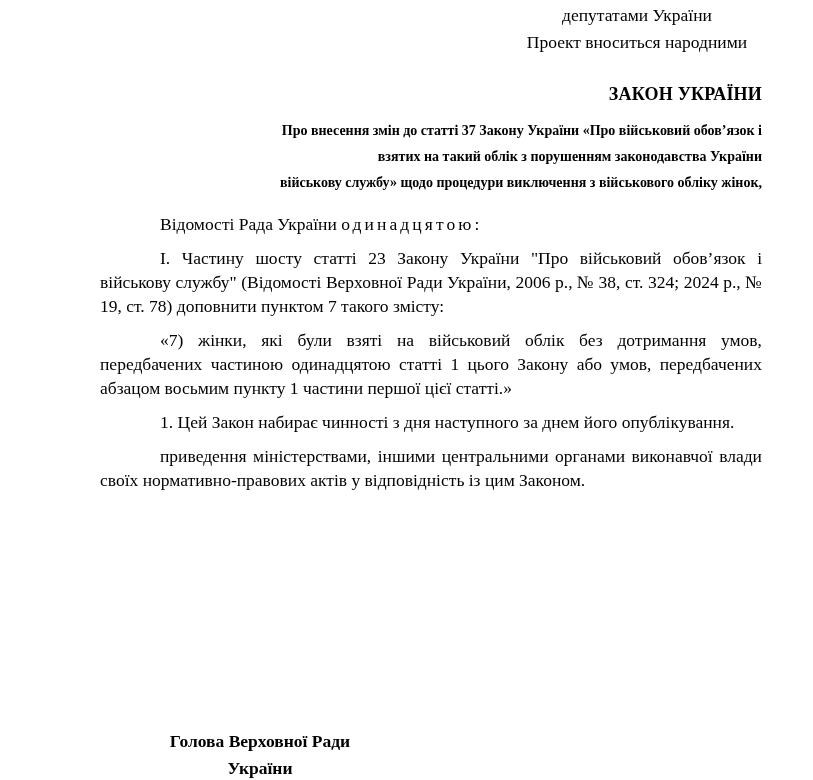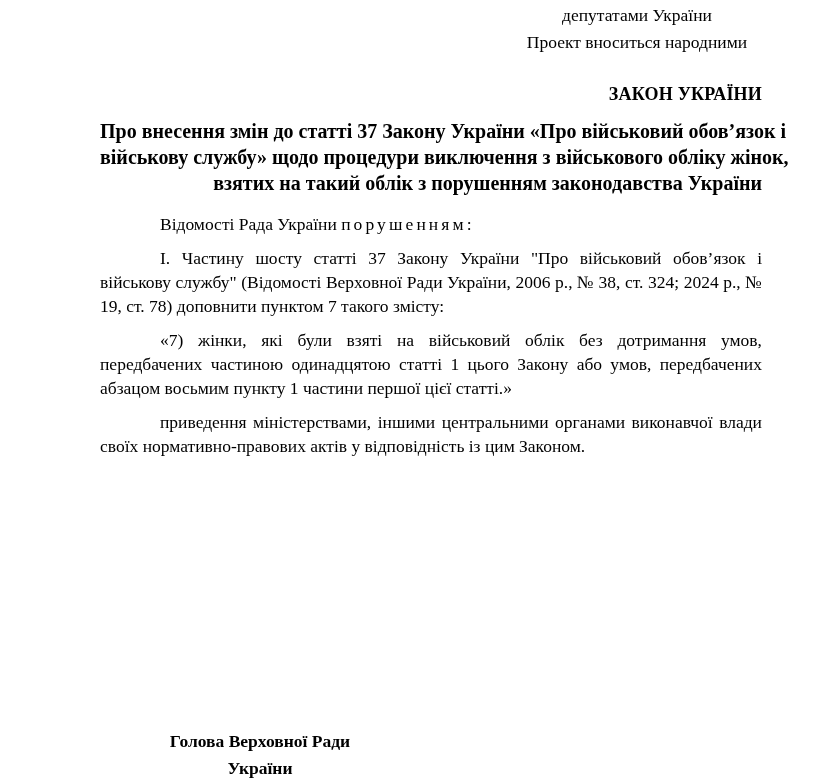"Про внесення змін до статті" .law-title { font-size: 20px -> 14px }
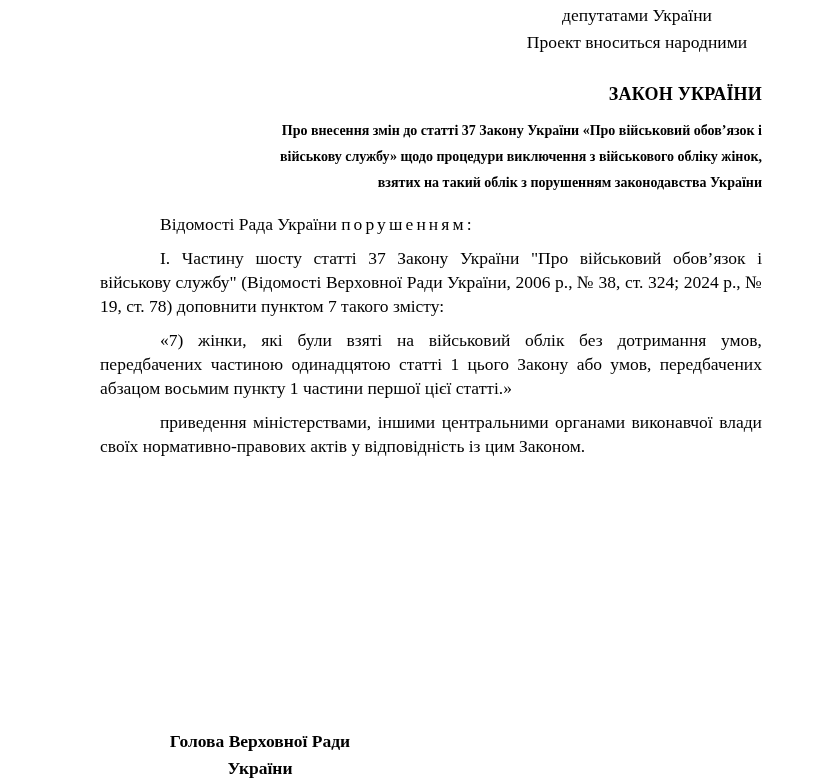"військову службу» щодо процедури" span { order: before "взятих на такий облік з" -> after "взятих на такий облік з" }
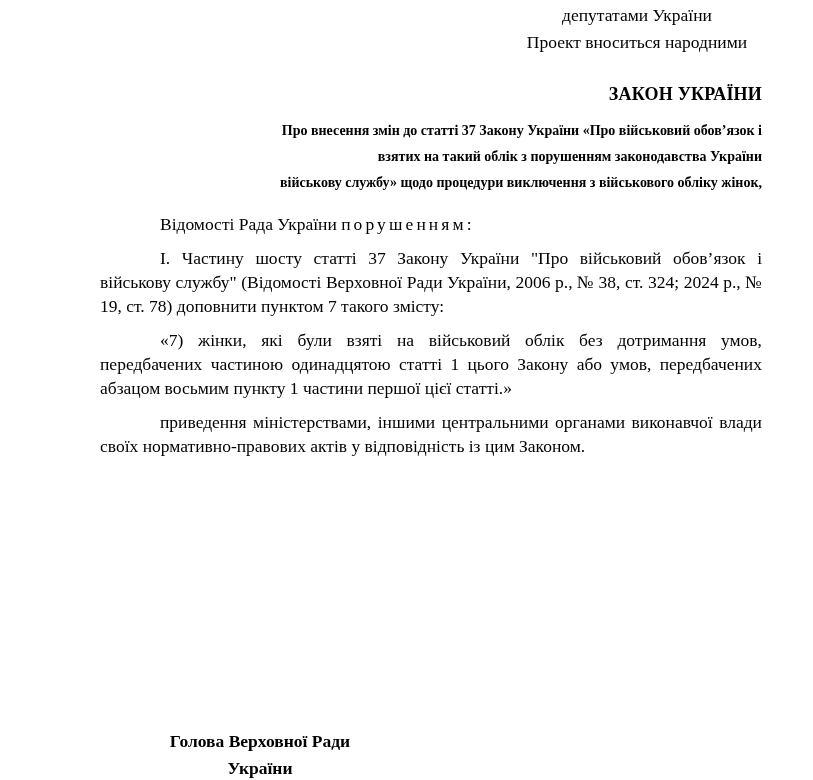"порушенням" span.spaced { text: порушенням -> одинадцятою }
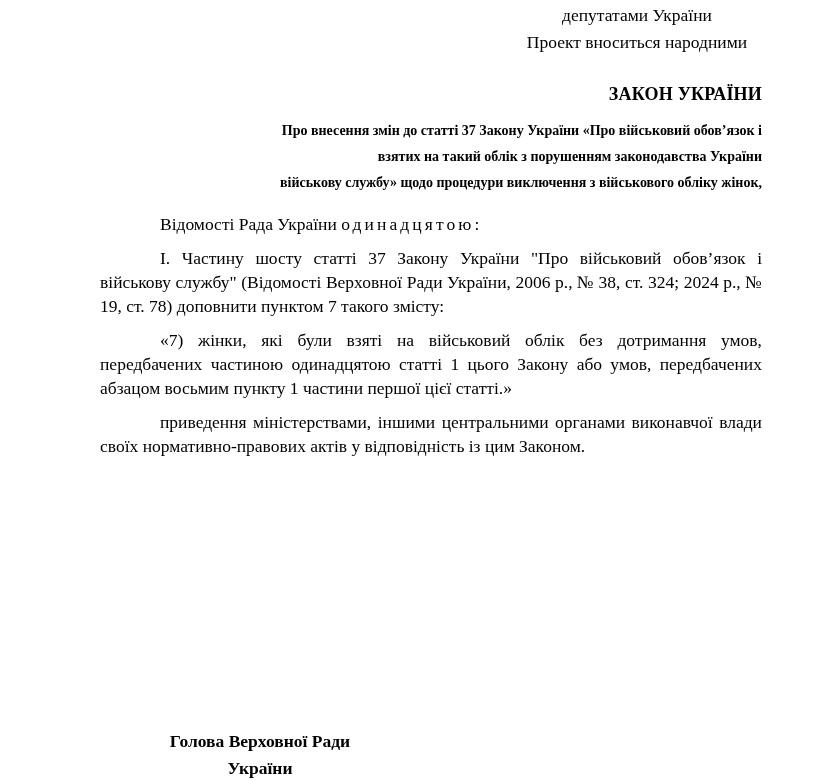"I. Частину шосту статті 37" p.para { text: 37 -> 23 }
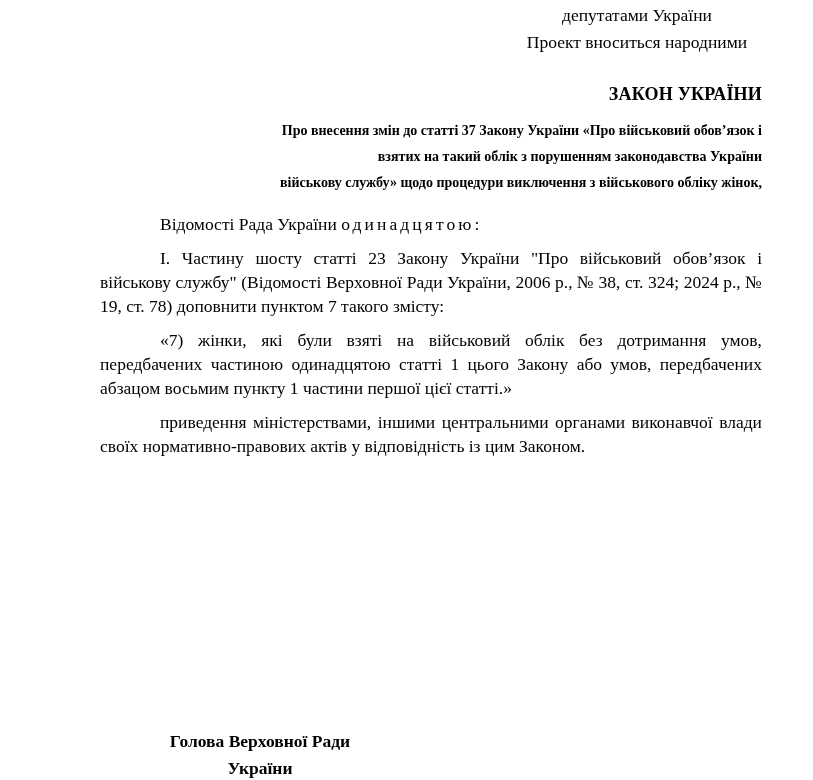"1. Цей Закон набирає чинності" p.para { html: none -> <p>1. Цей Закон набирає чинності з дня наступного за днем його опублікування.</p> }
